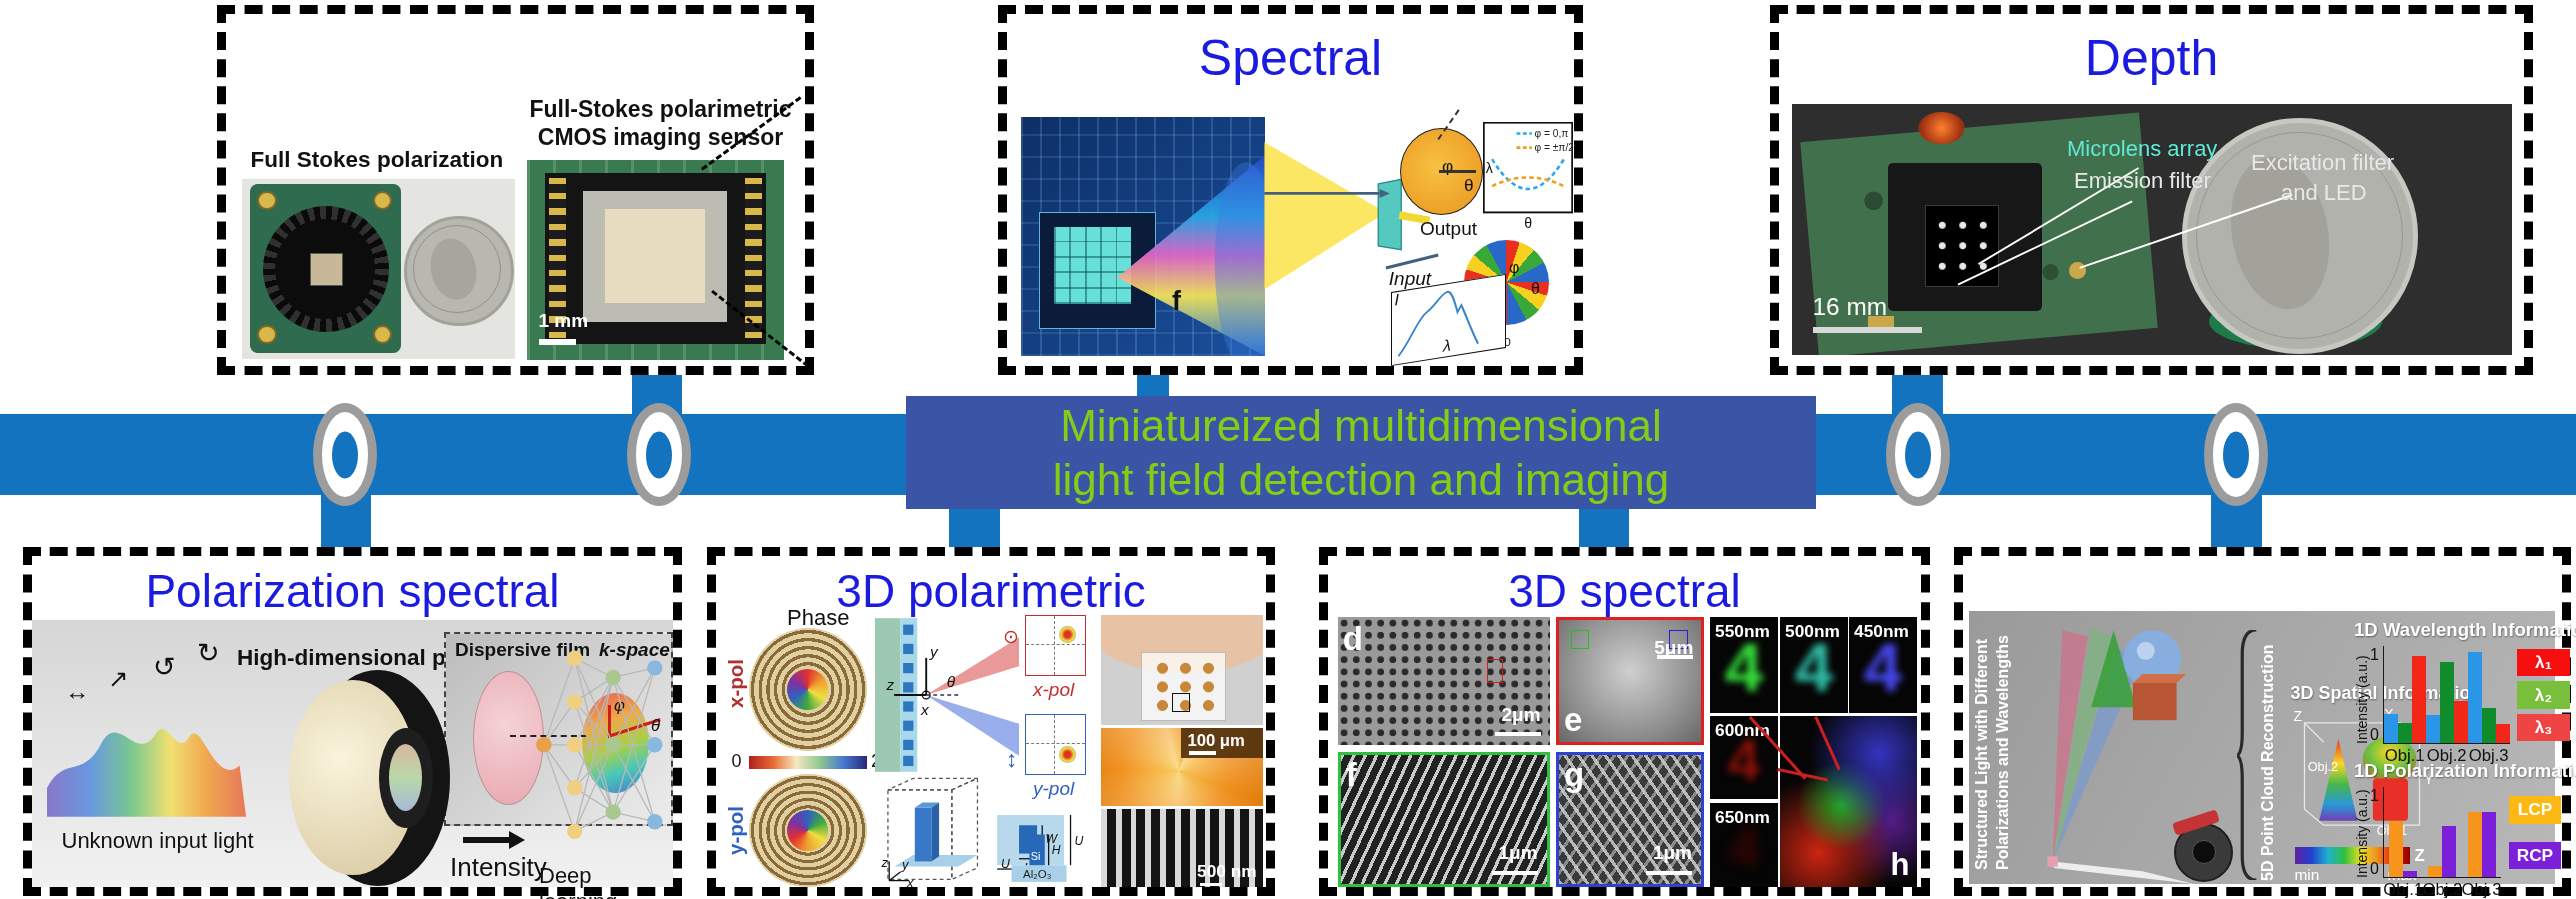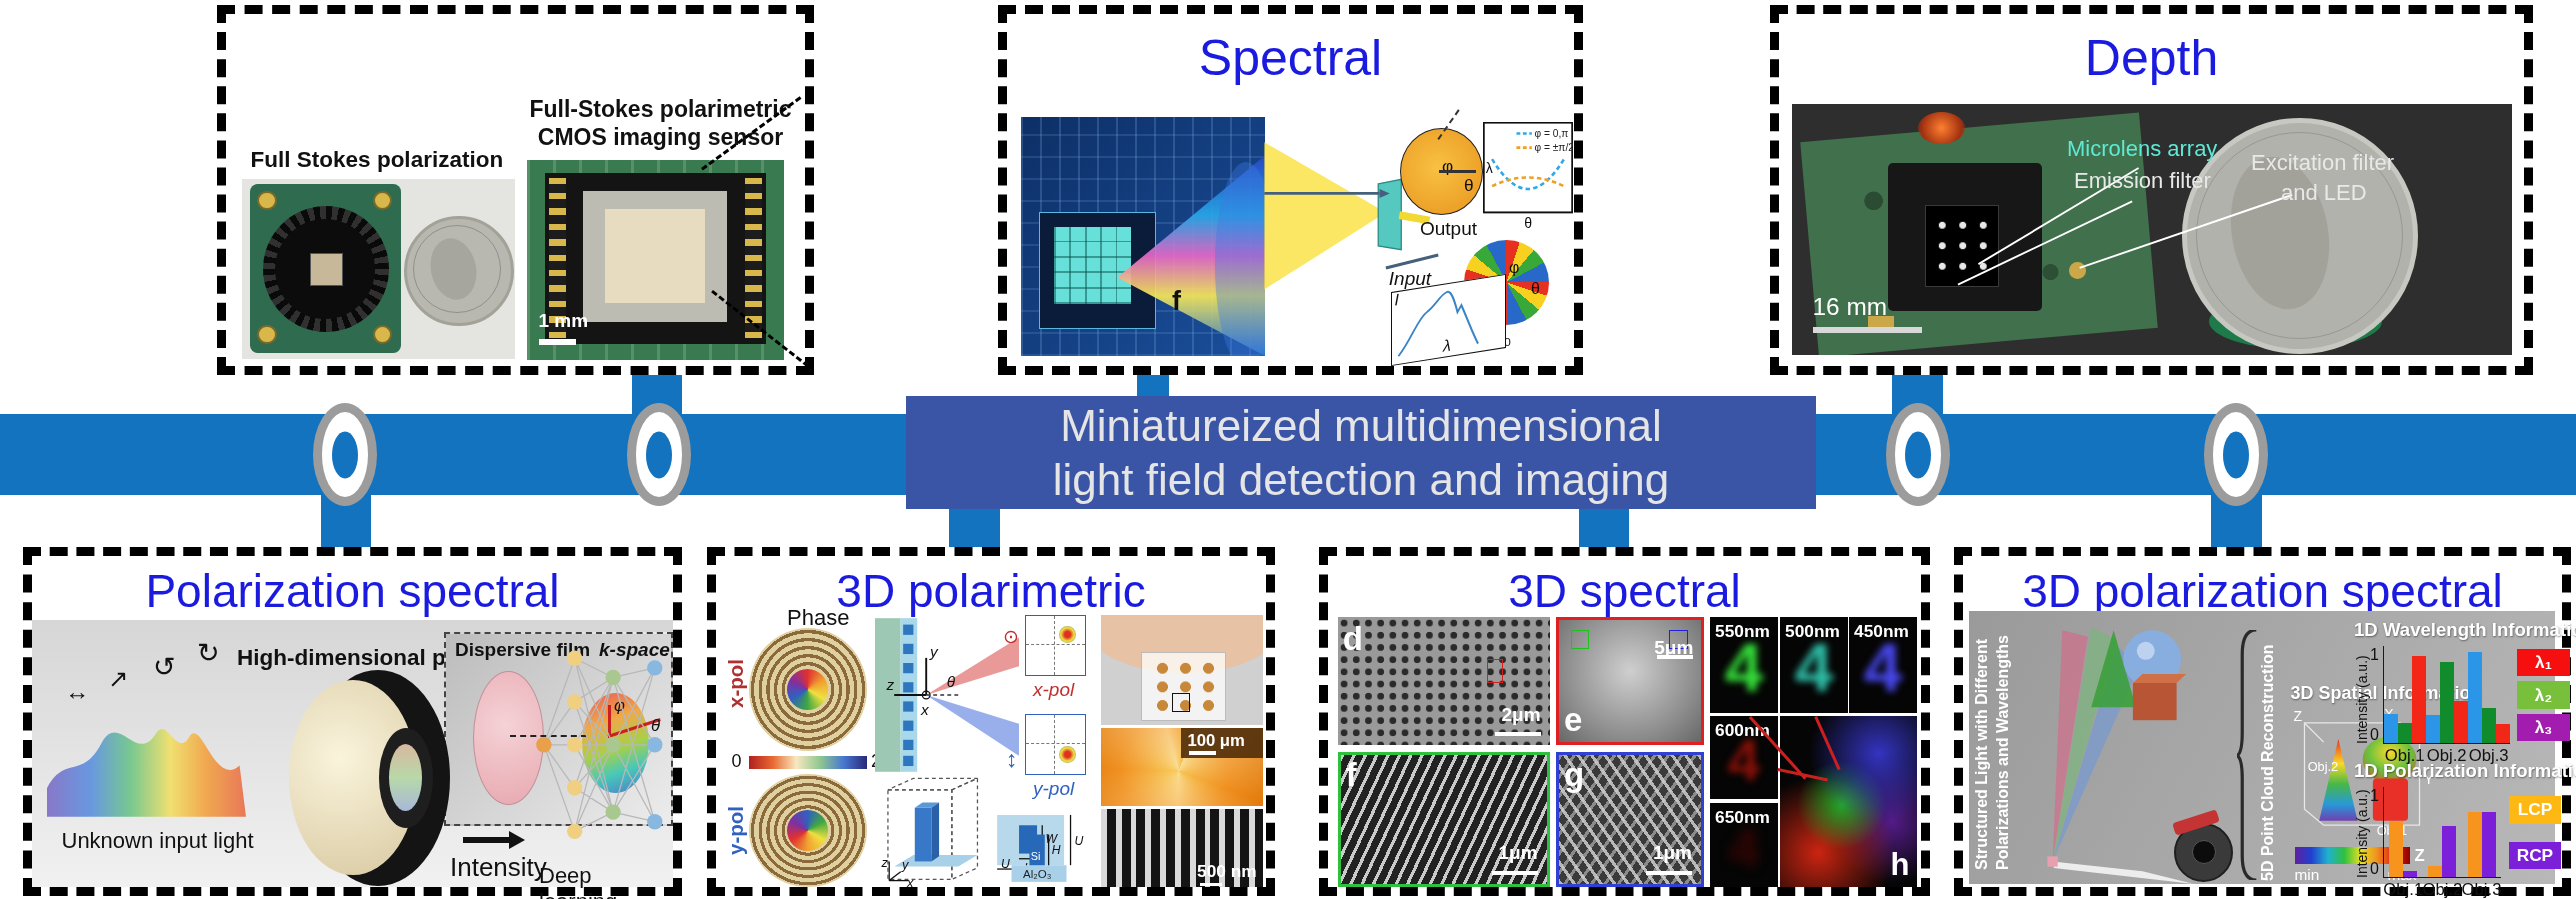"Miniatureized multidimensional" .banner { color: #e5e5e5 -> #84cc16 }
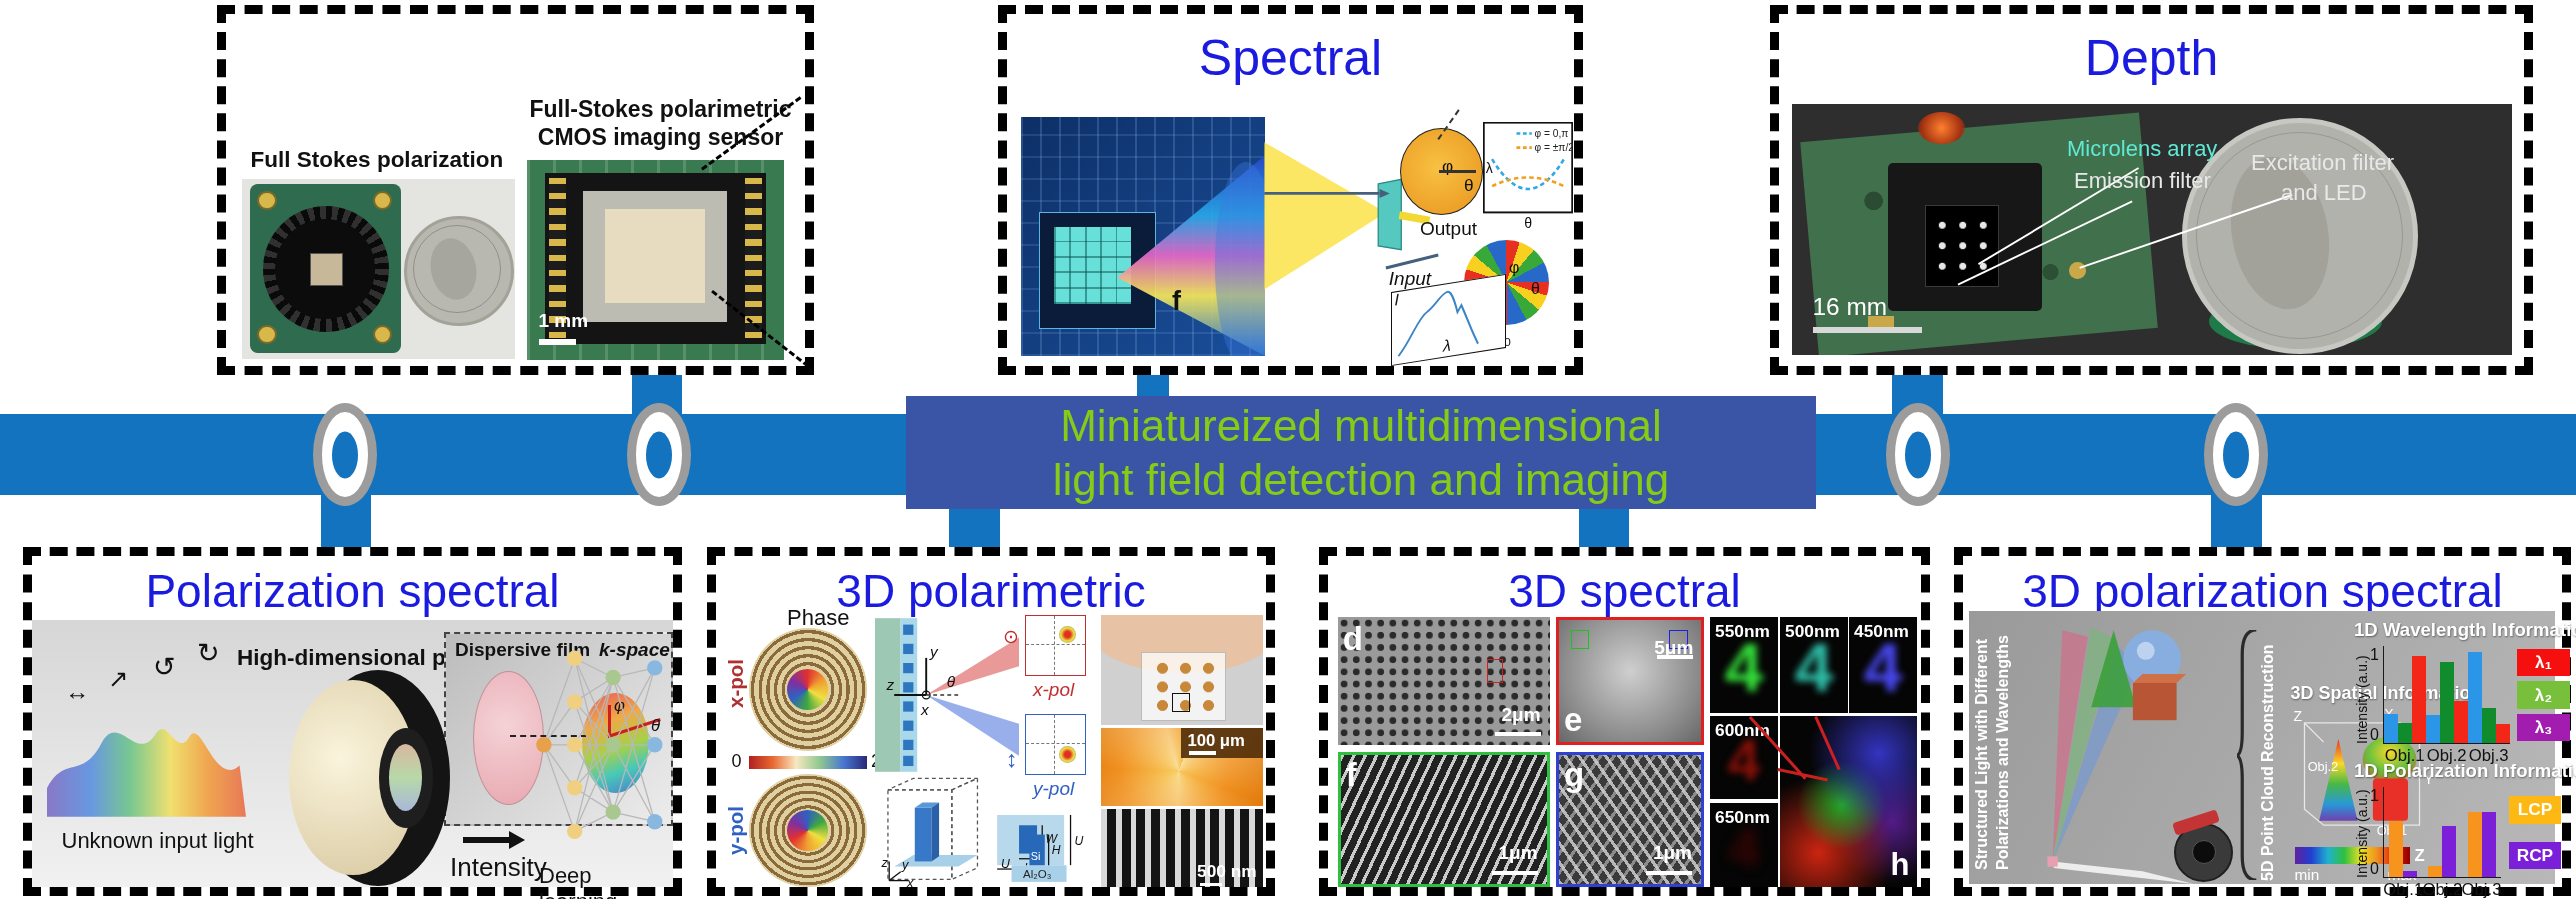"3D polarization spectral" div.ptitle { html: <div>3D polarization spectral</div> -> none }
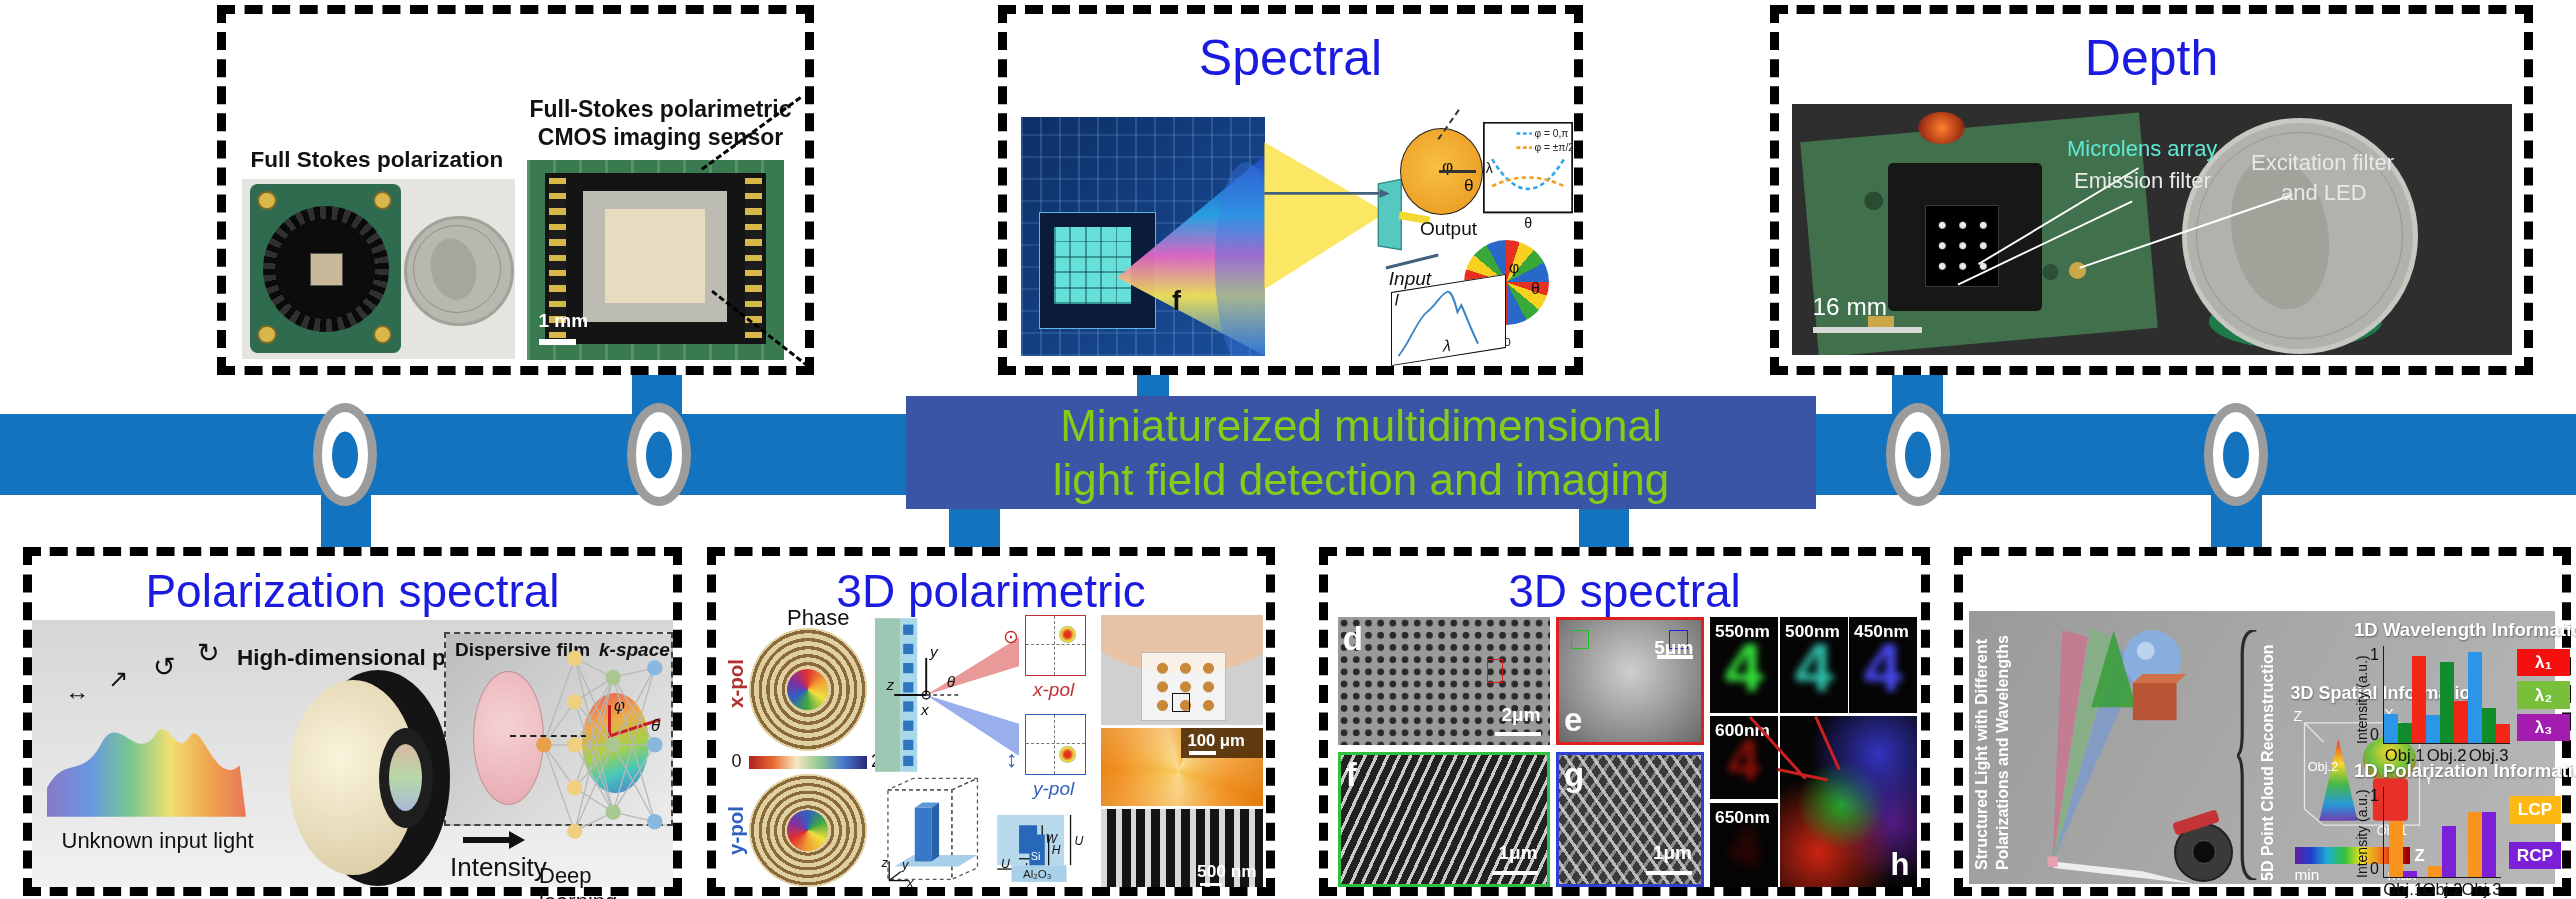"λ₃" div.chip { background: #a21caf -> #ef4444 }
